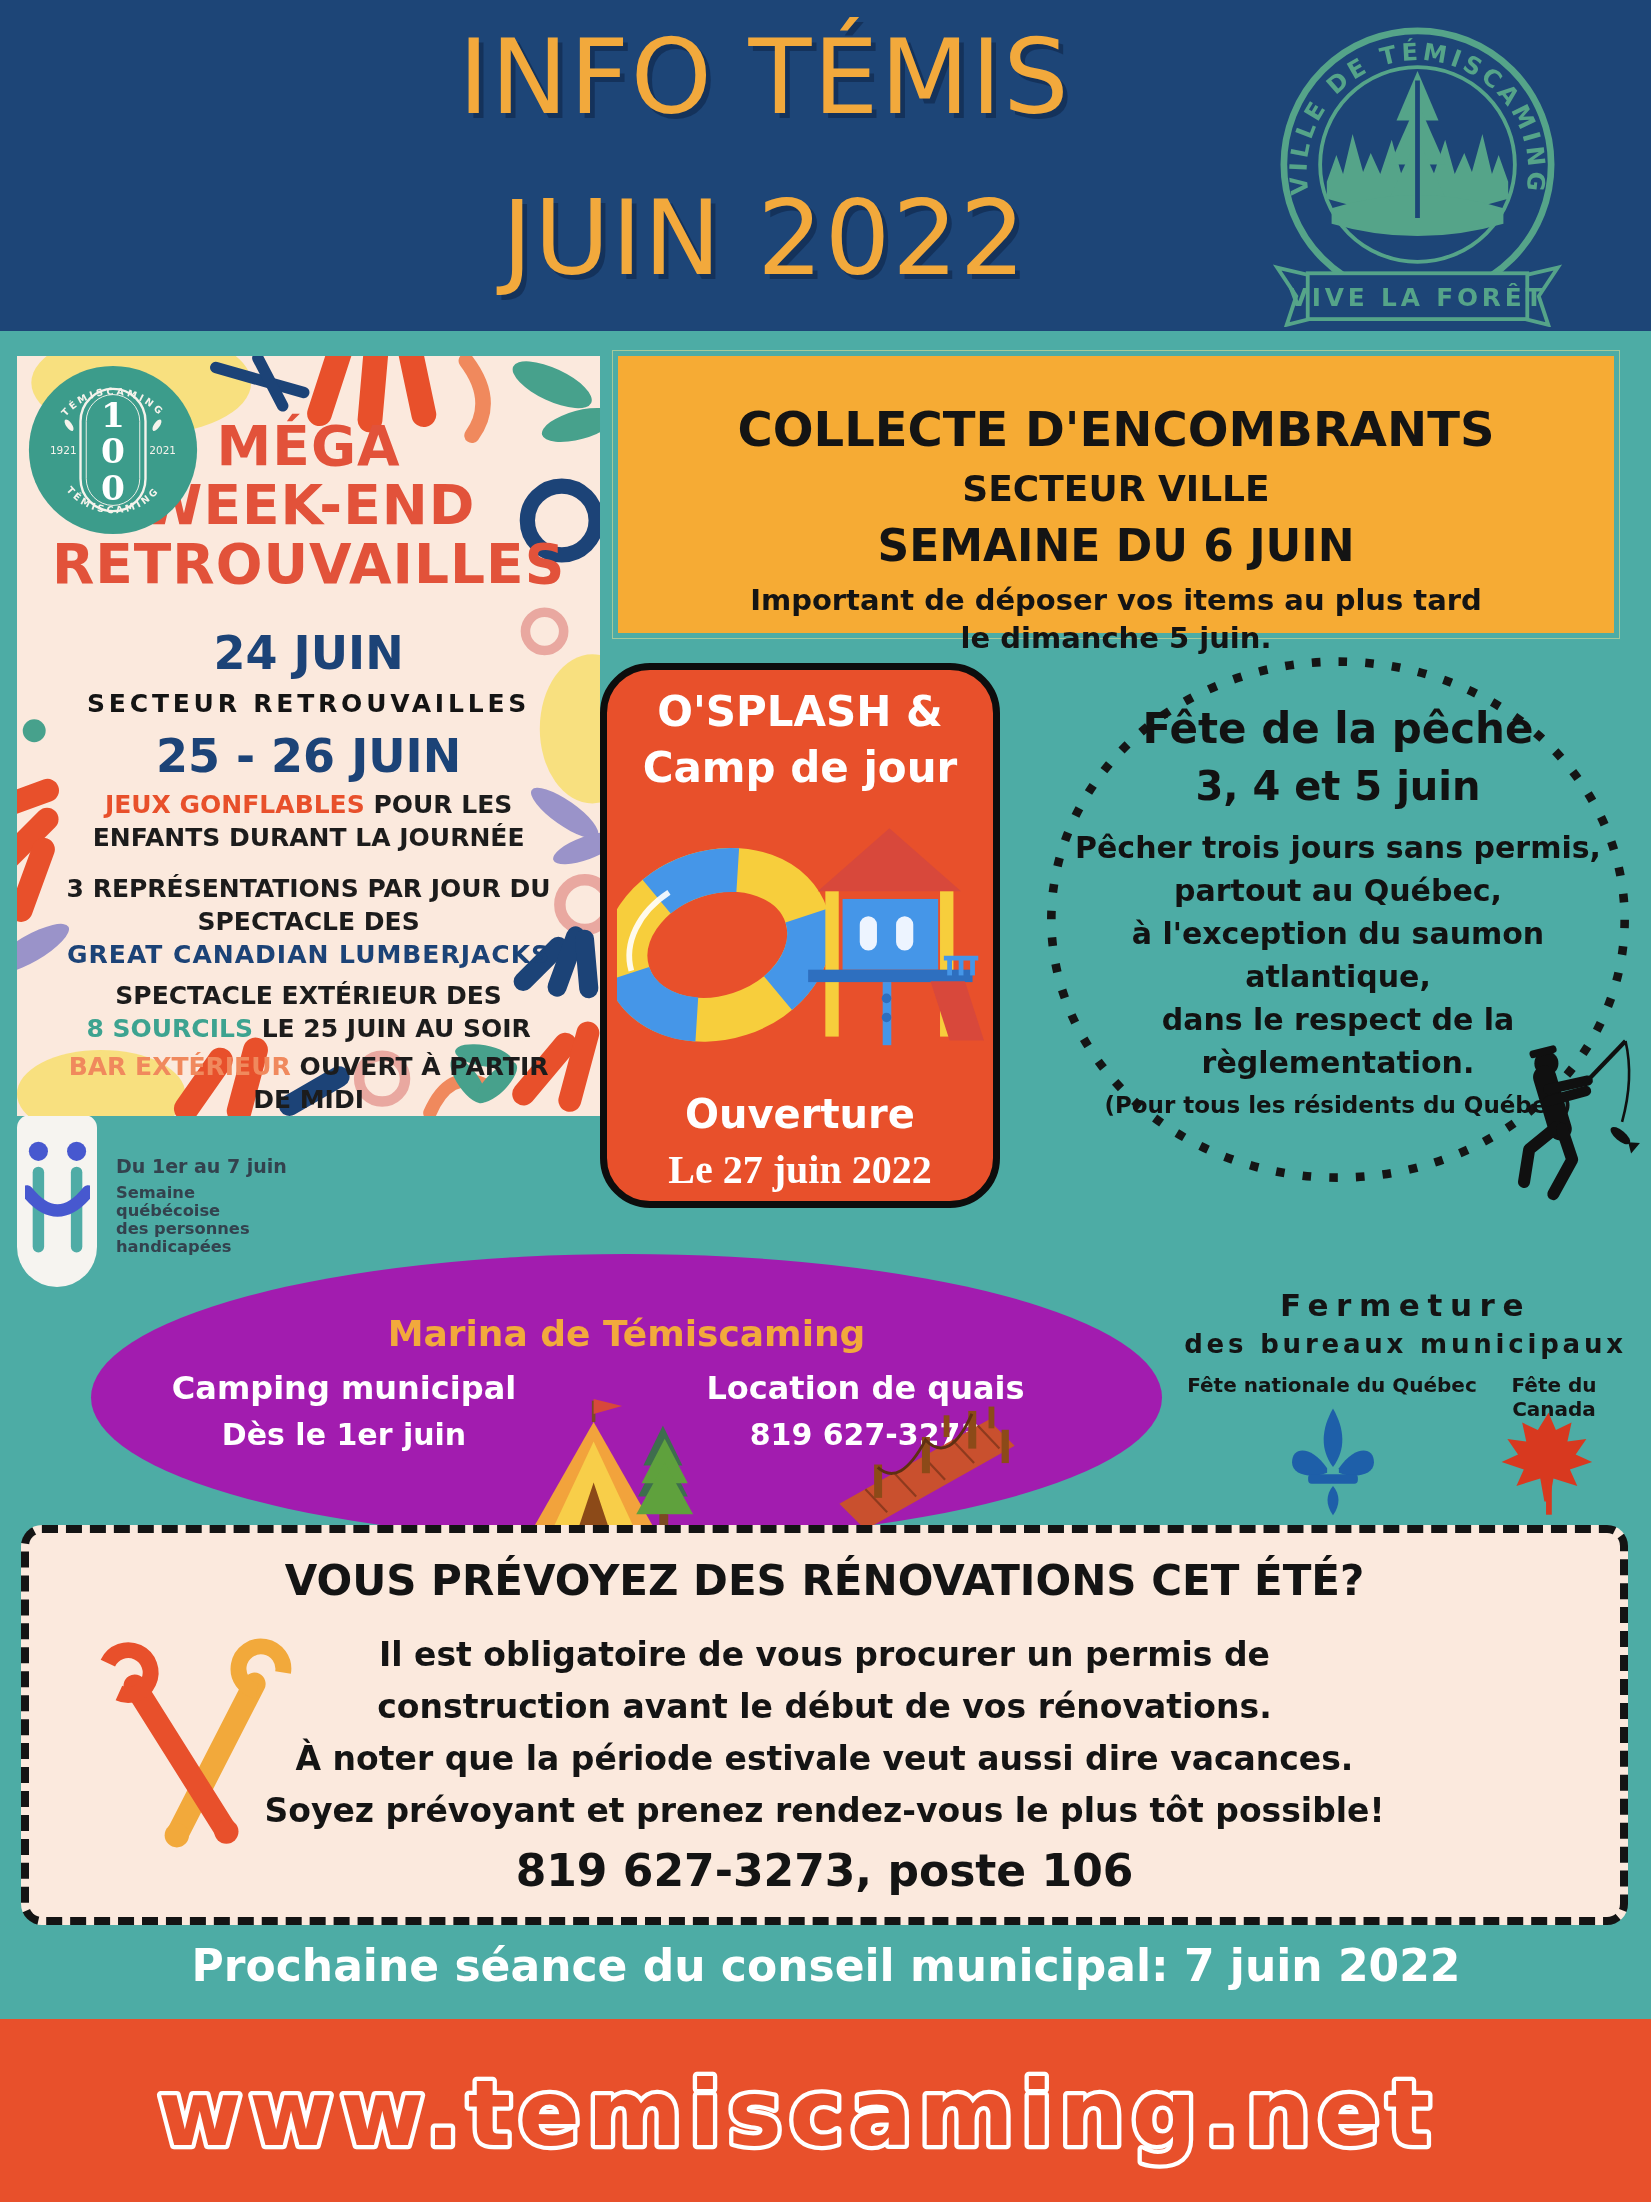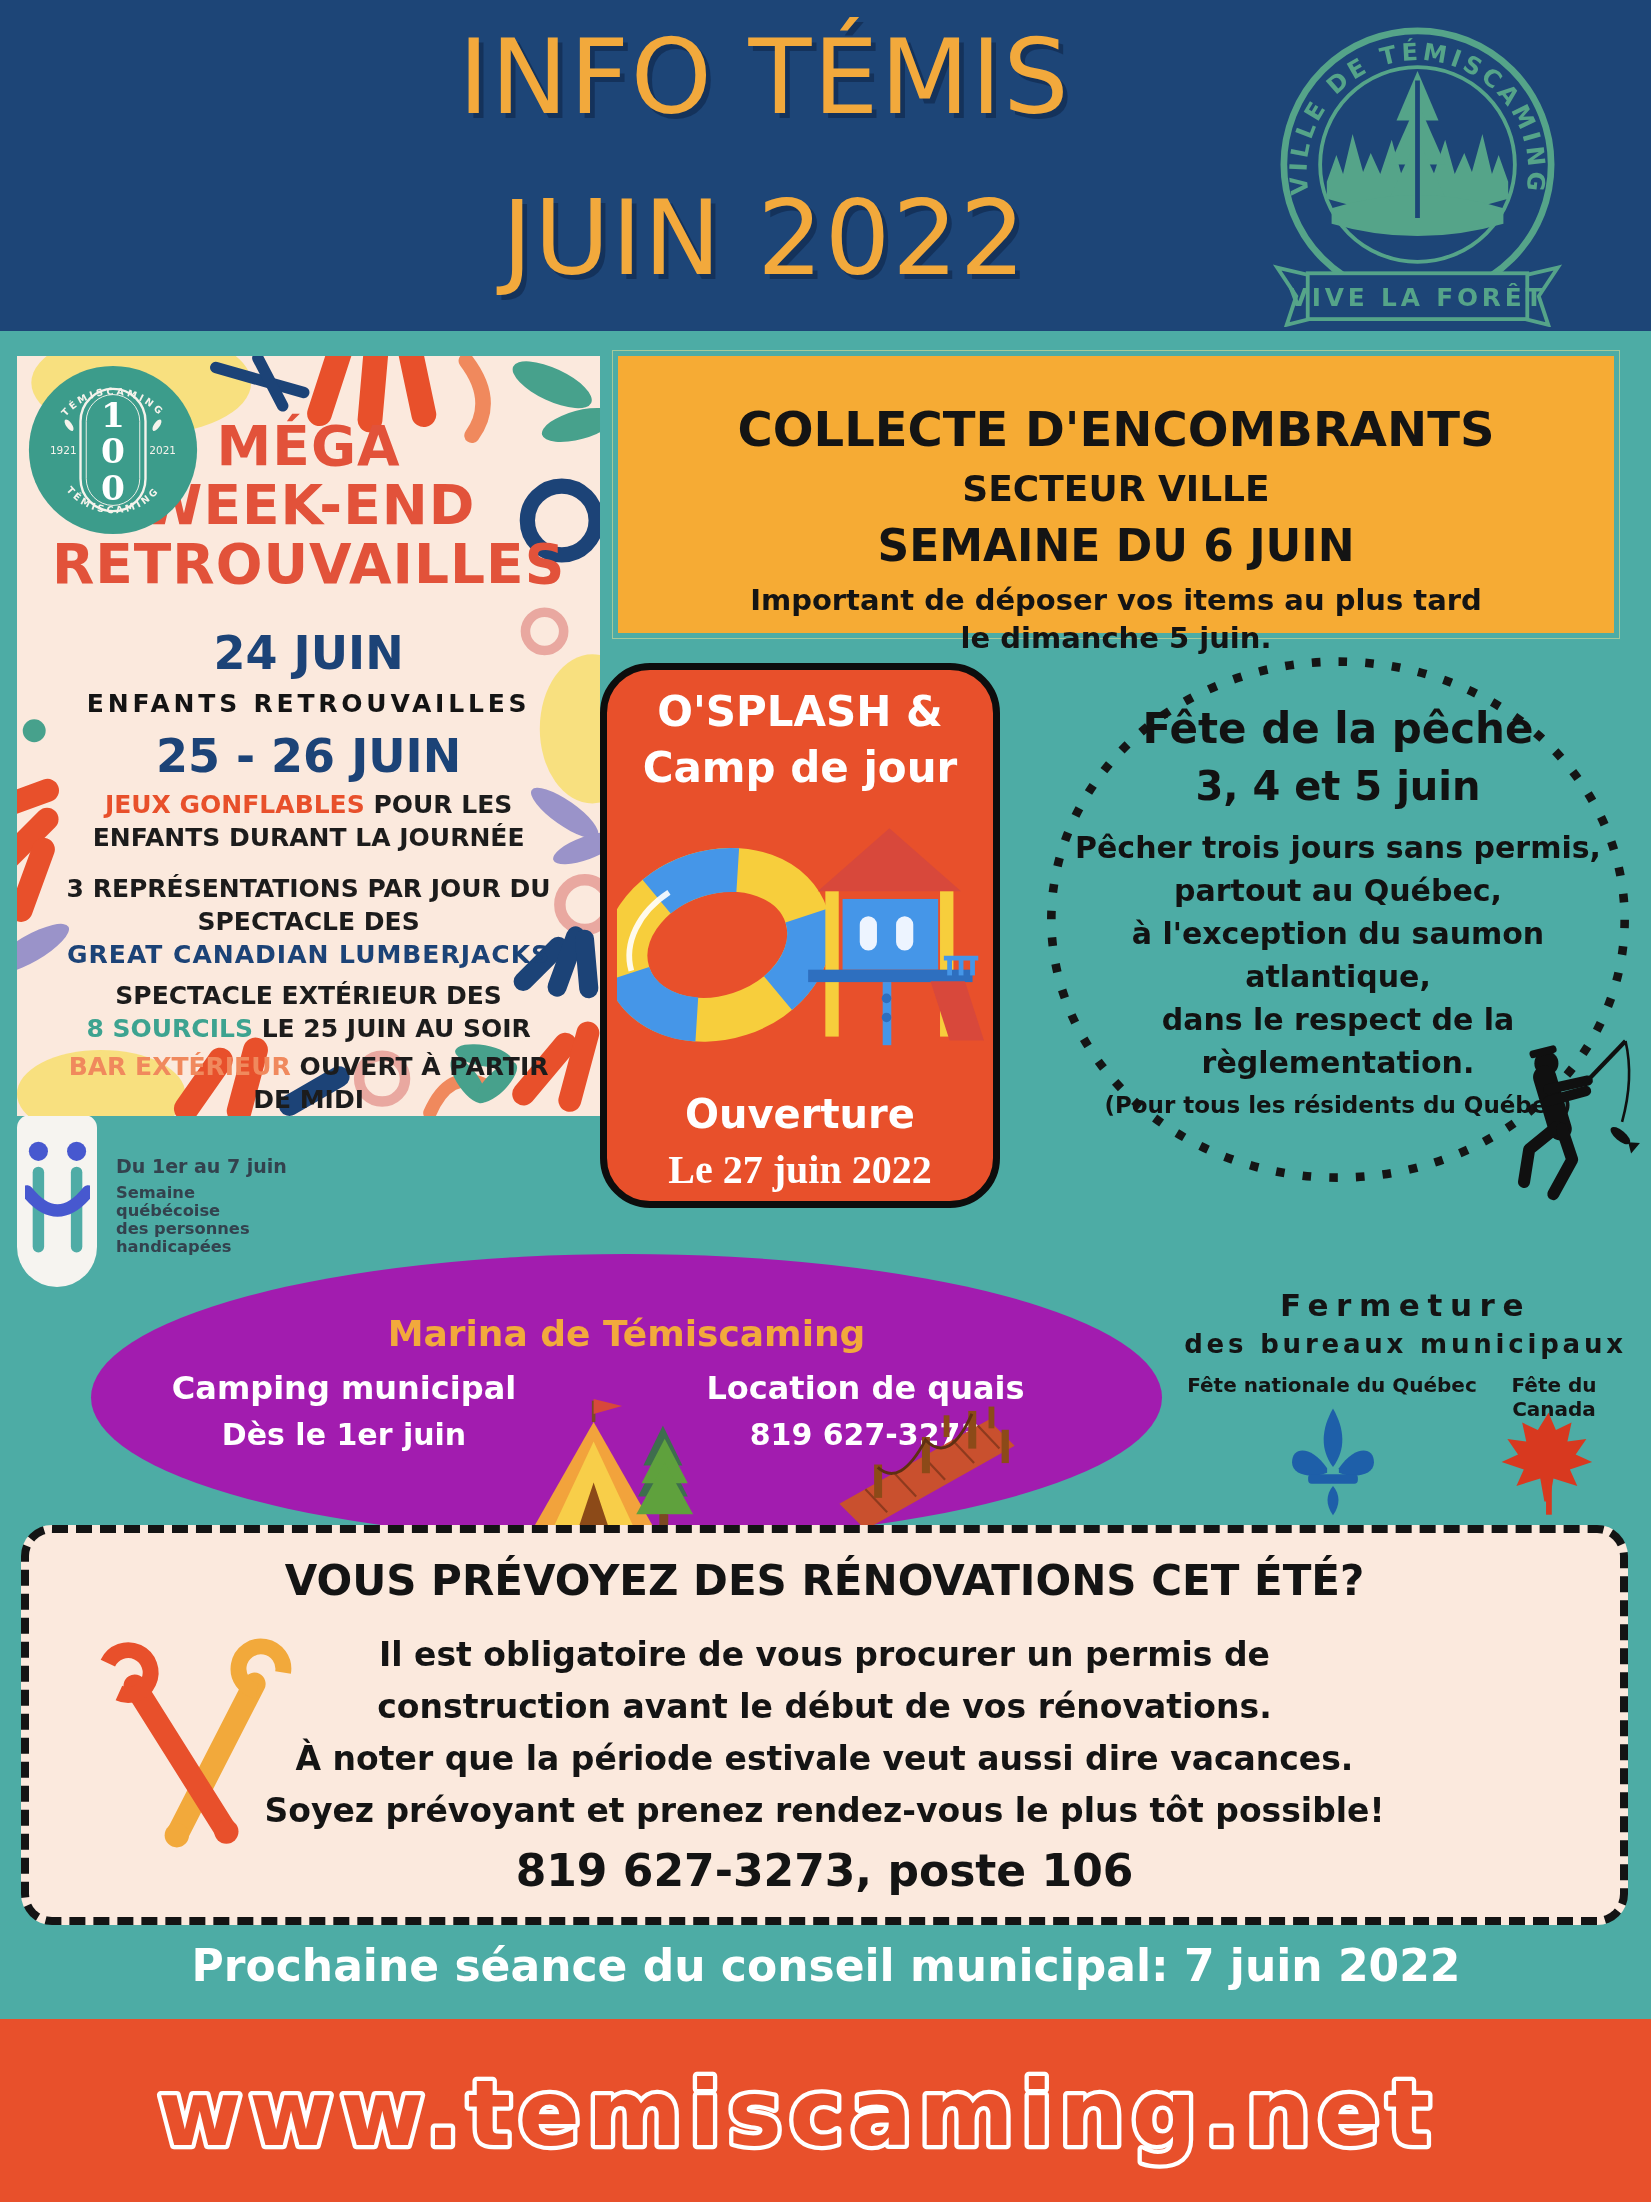"ENFANTS RETROUVAILLES" div.abs { text: ENFANTS -> SECTEUR }
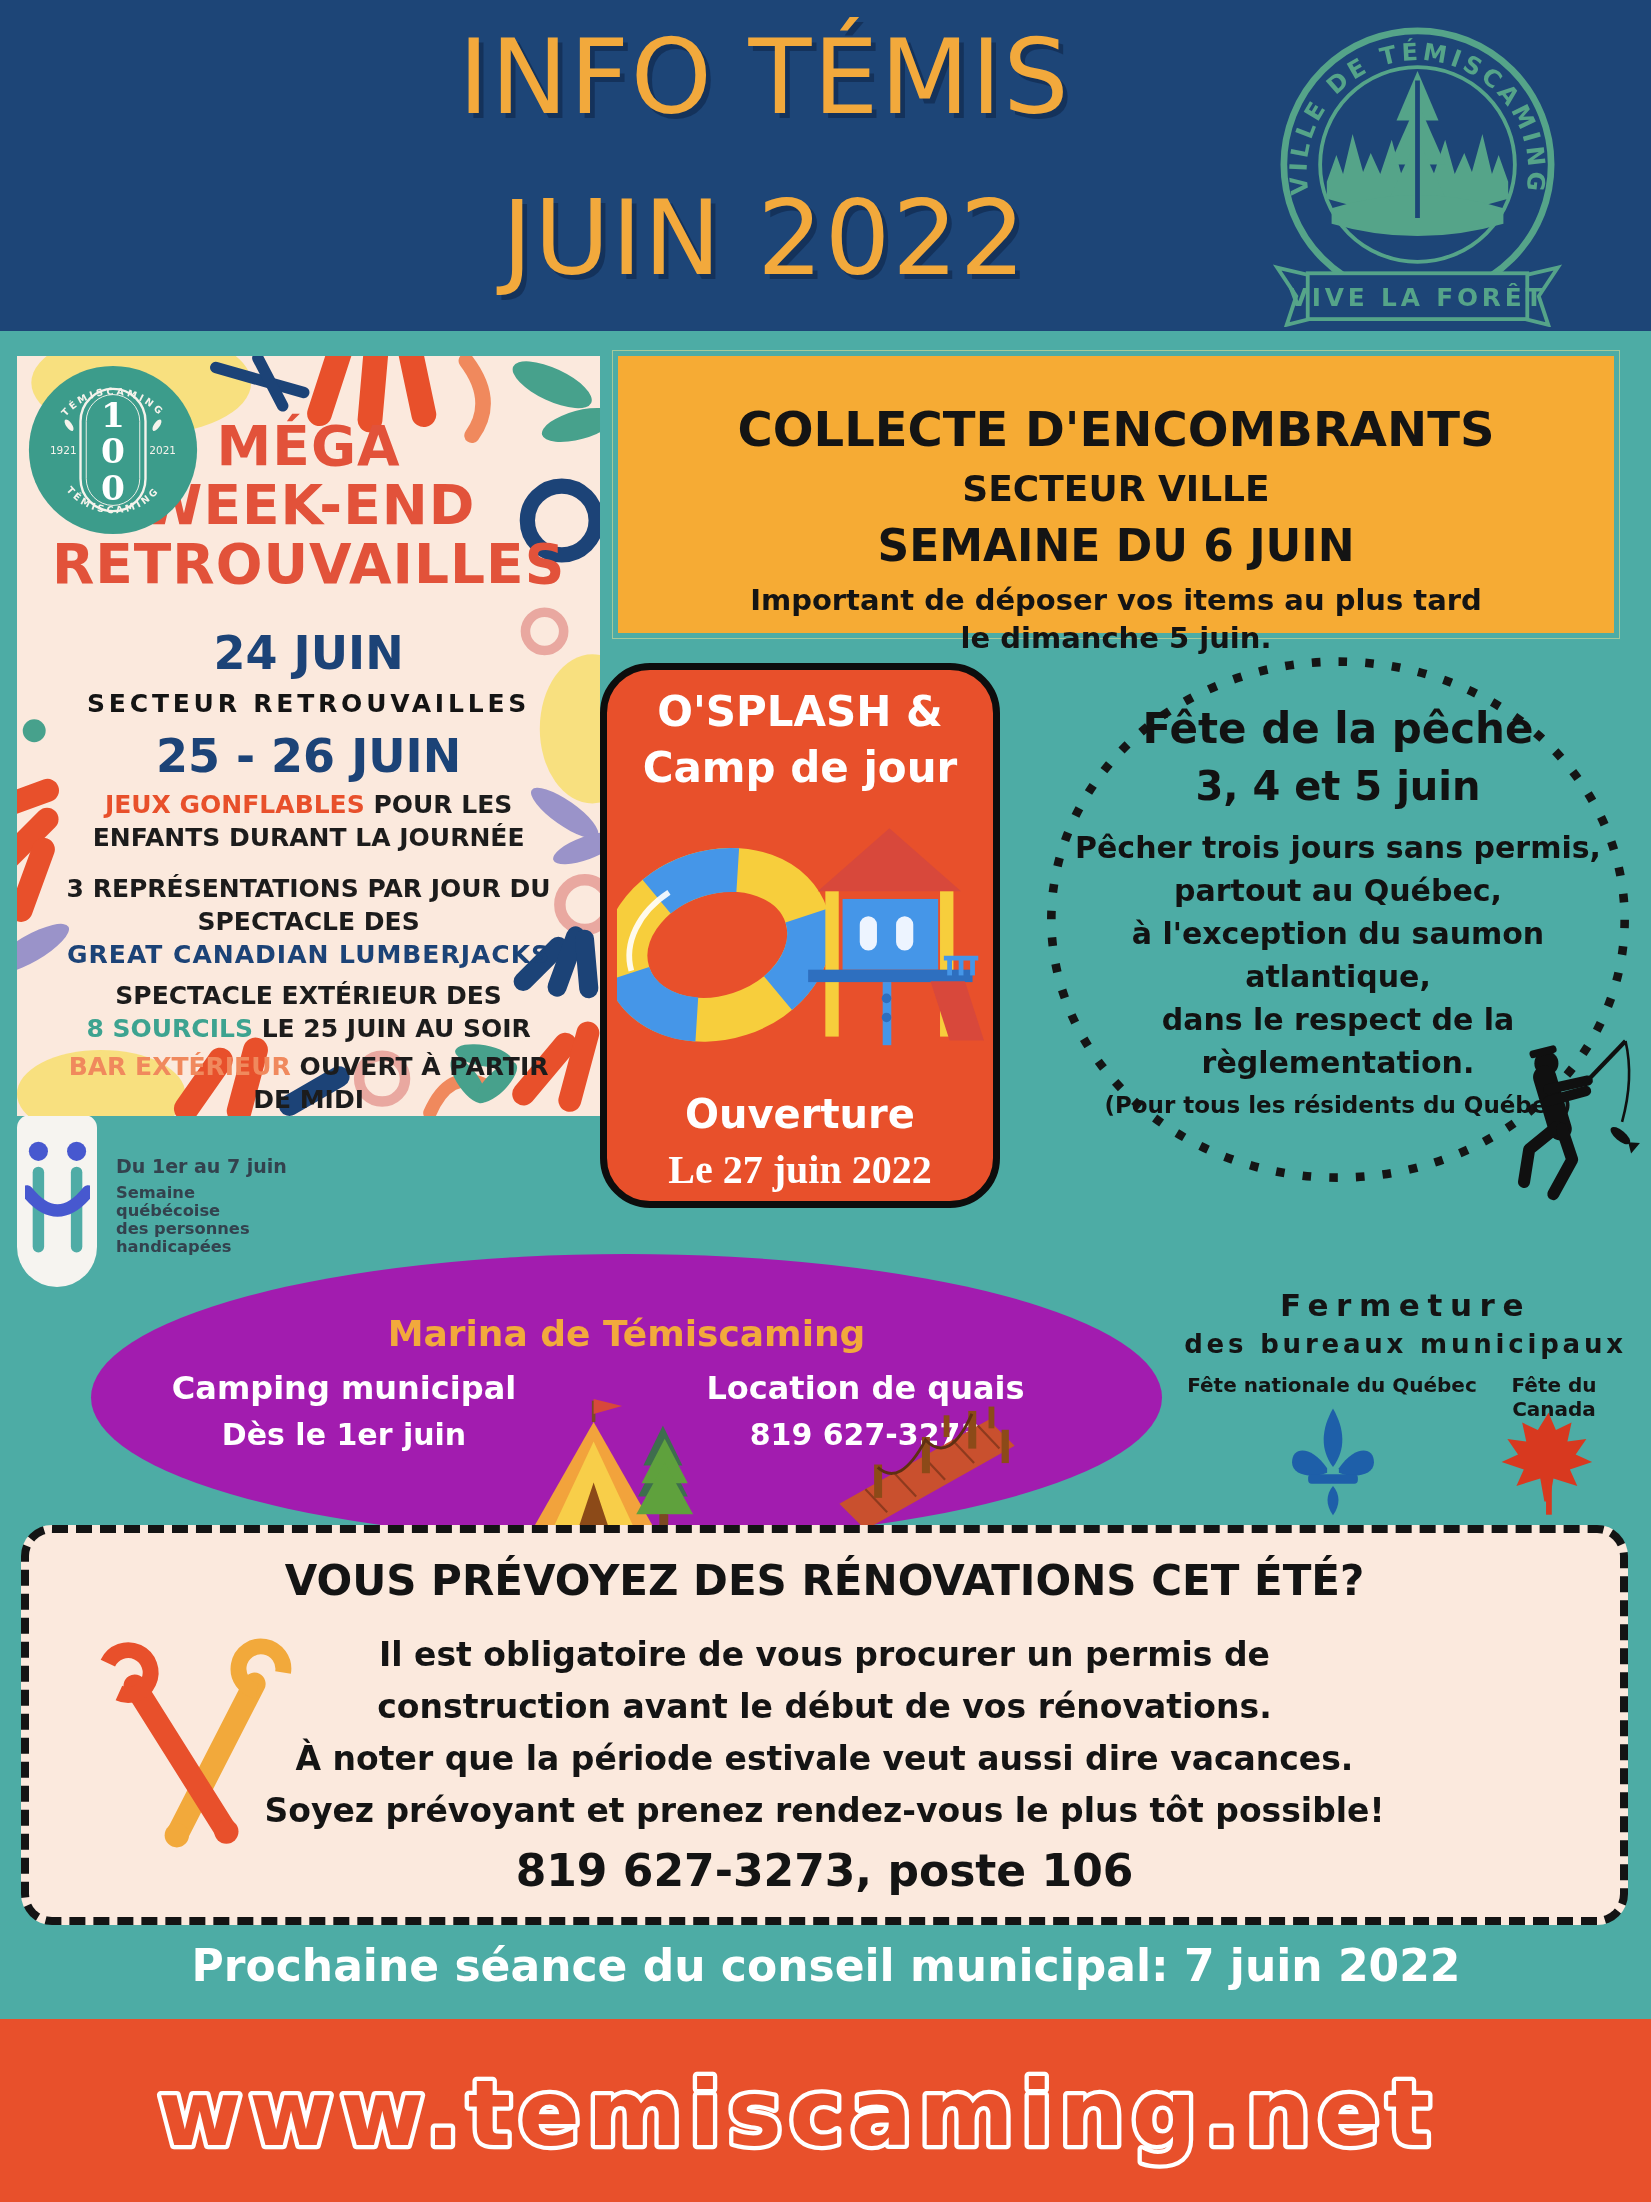"VOUS PRÉVOYEZ DES RÉNOVATIONS CET" #renov { border-radius: 31px -> 21px }
